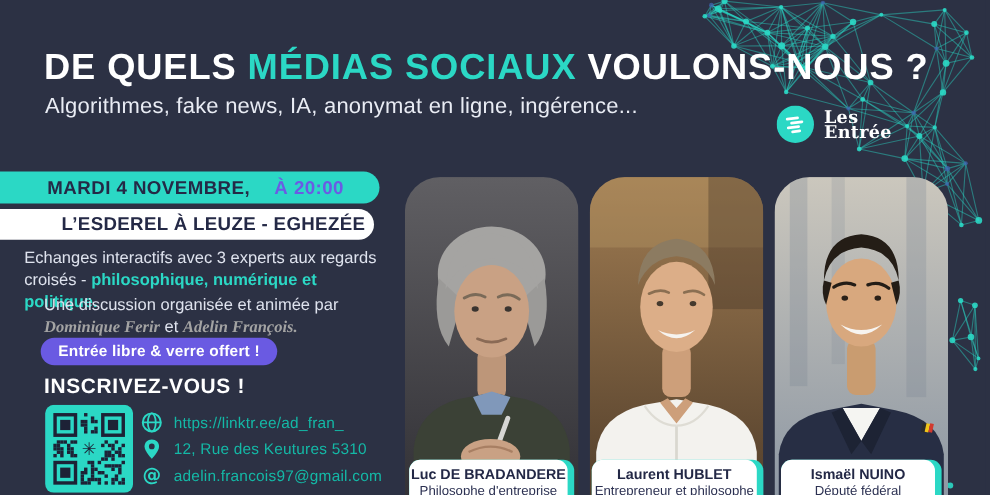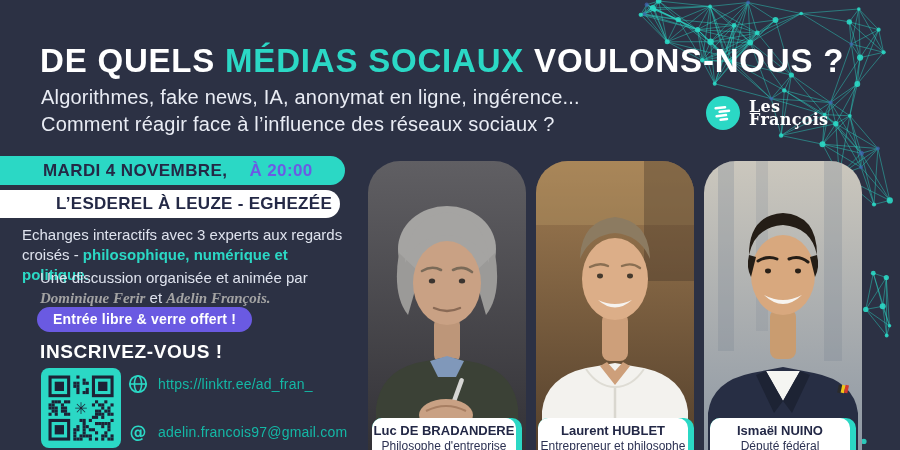"Comment réagir face à l’influence" div { html: <div>Comment réagir face à l’influence des réseaux sociaux ?</div> -> none }
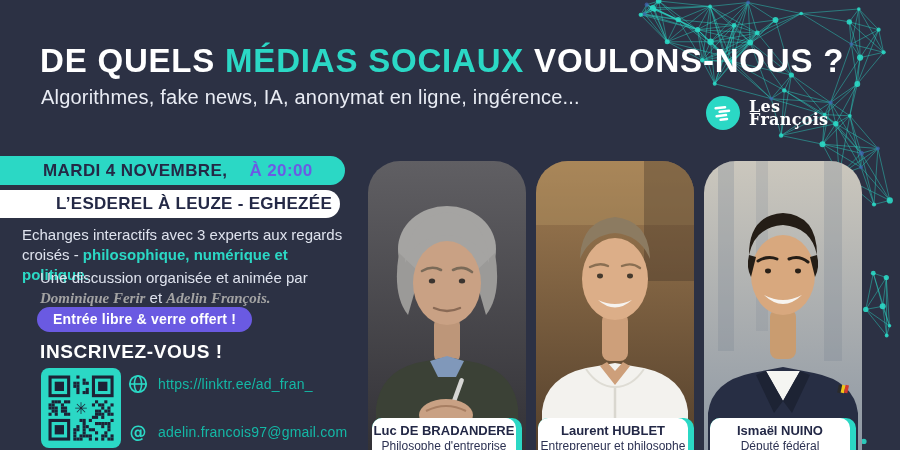"François" div { text: François -> Entrée }
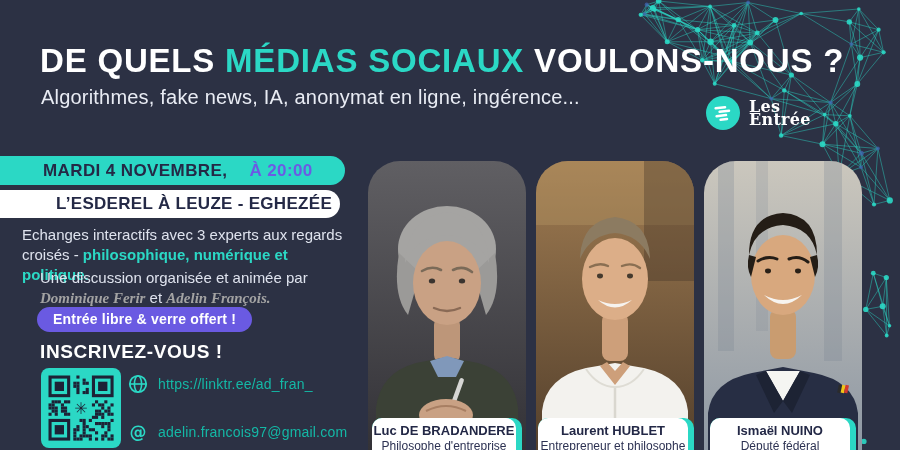"12, Rue des Keutures 5310" div.contact-row { html: none -> <div> <svg> <path></path> <circle></circle> </svg> <span>12, Rue des Keutures 5310</span> </div> }
